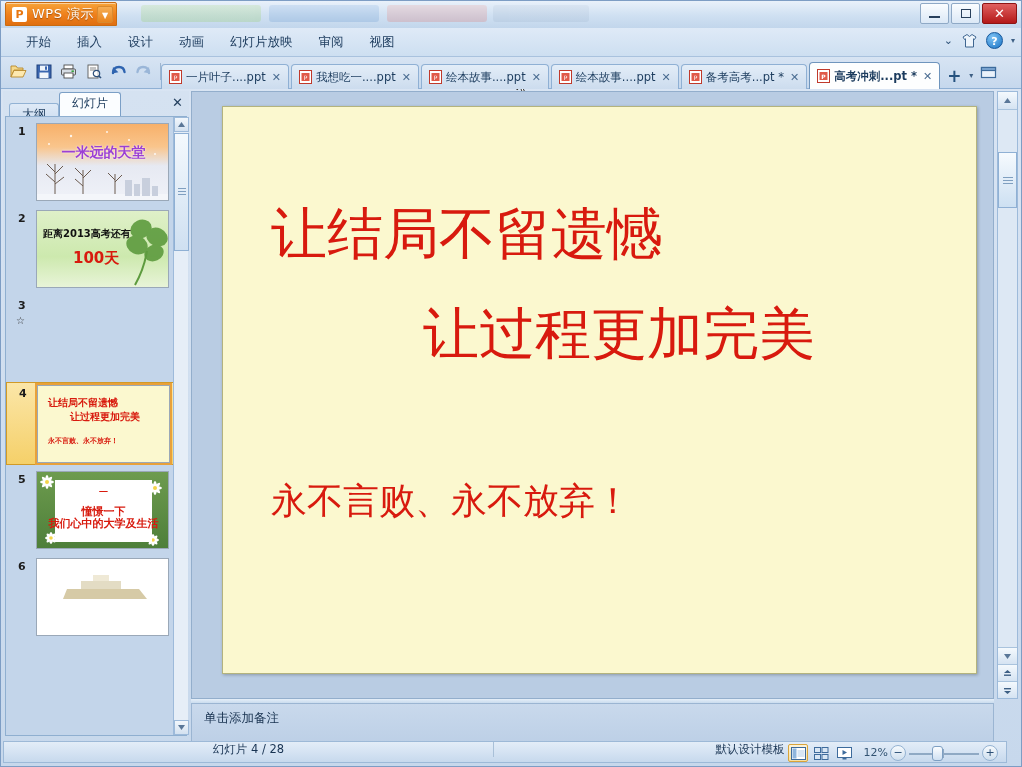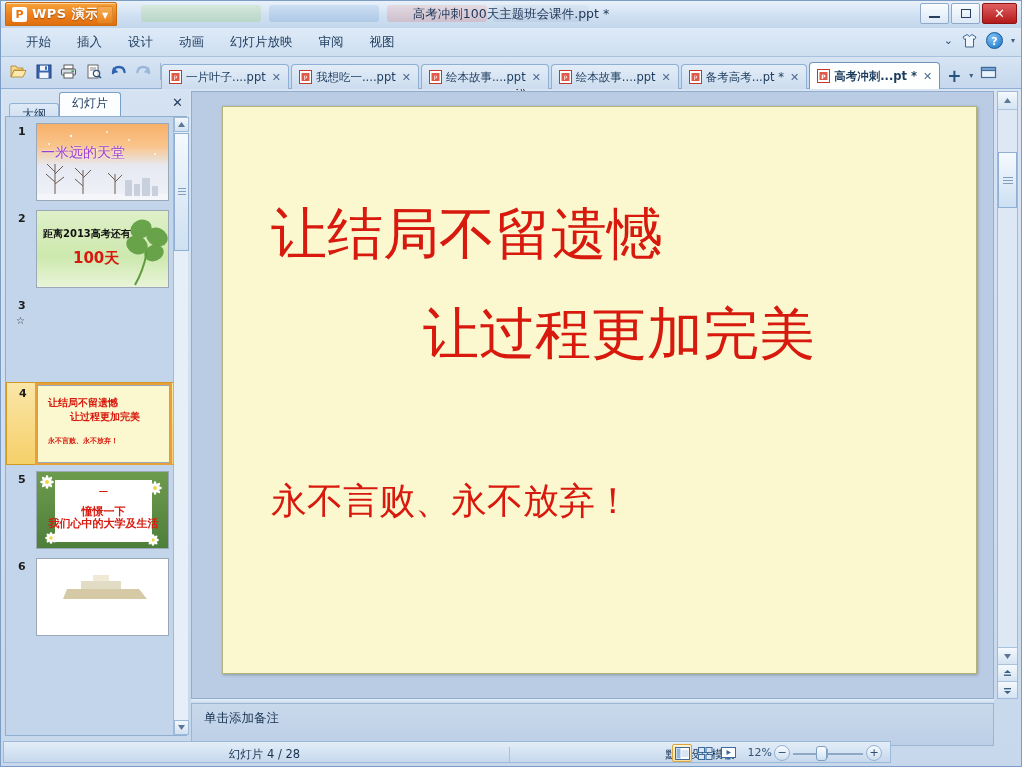"WPS 演示" .wps-name { font-weight: bold -> normal }
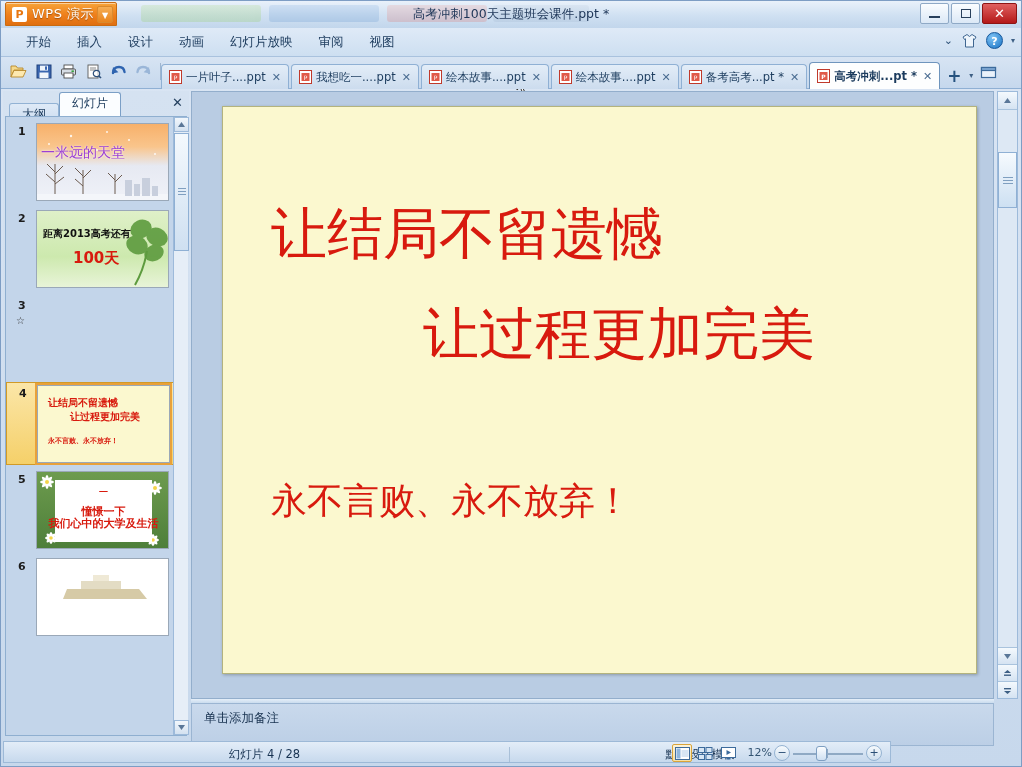"高考冲刺100天主题班会课件.ppt *" div.doc-title { html: <div>高考冲刺100天主题班会课件.ppt *</div> -> none }
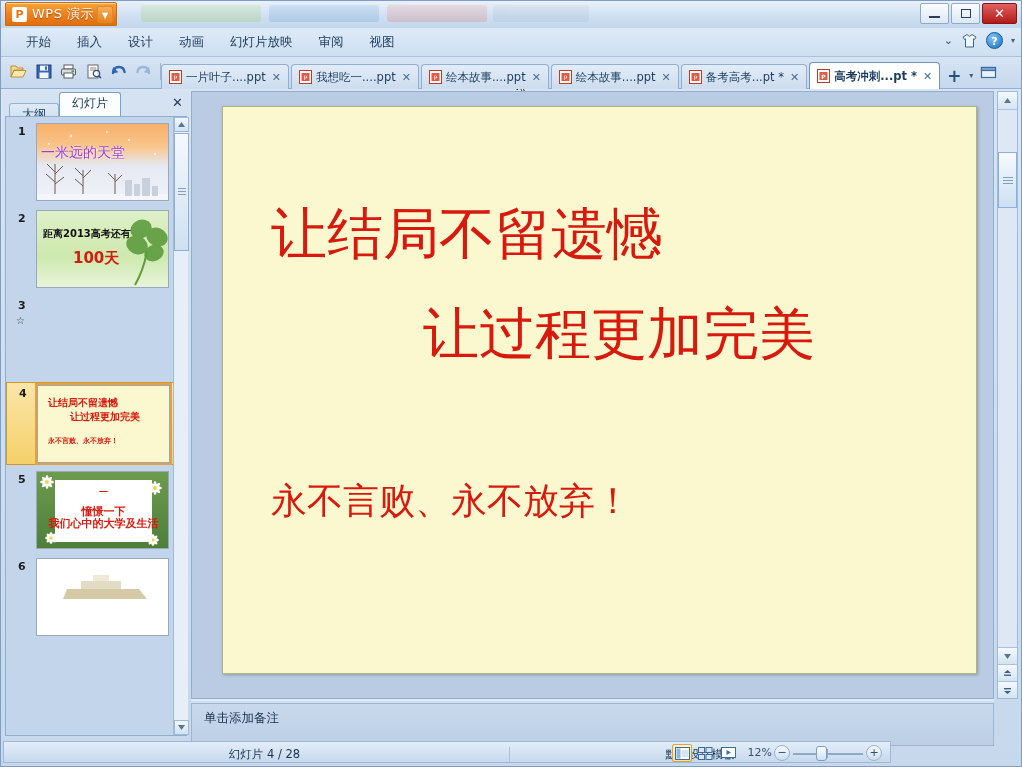"一米远的天堂" div { font-weight: normal -> bold; text-align: none -> center }
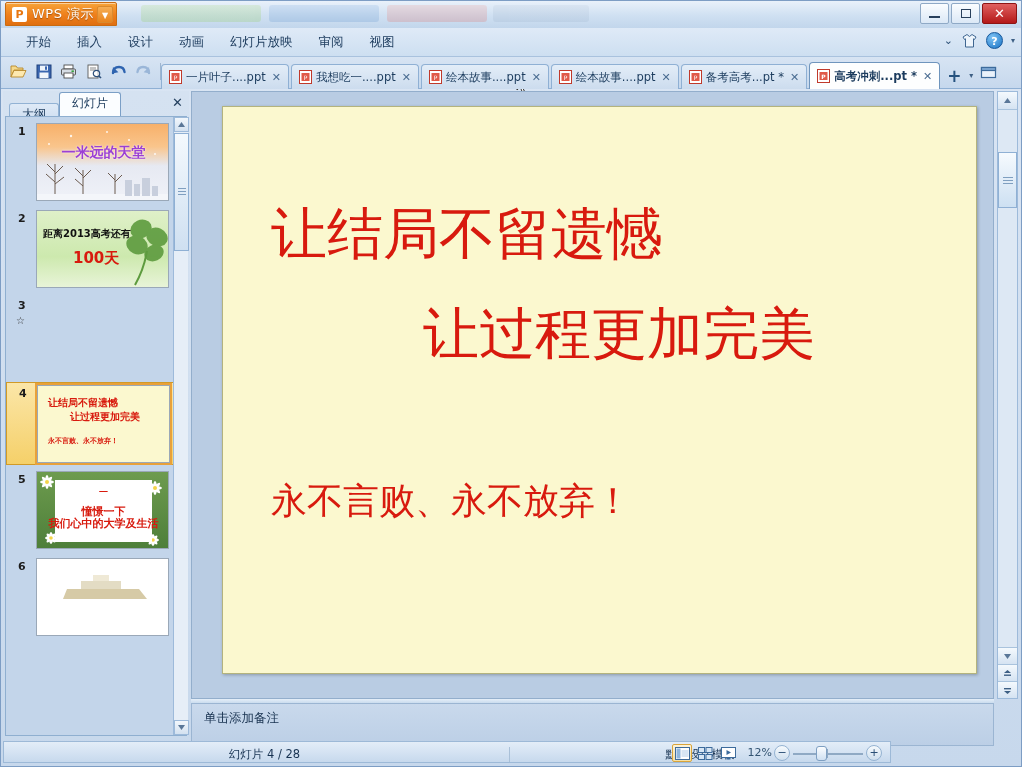"幻灯片 4 / 28" .status { align-items: flex-end -> flex-start; padding-left: 16px -> none; width: 888px -> 1004px }
